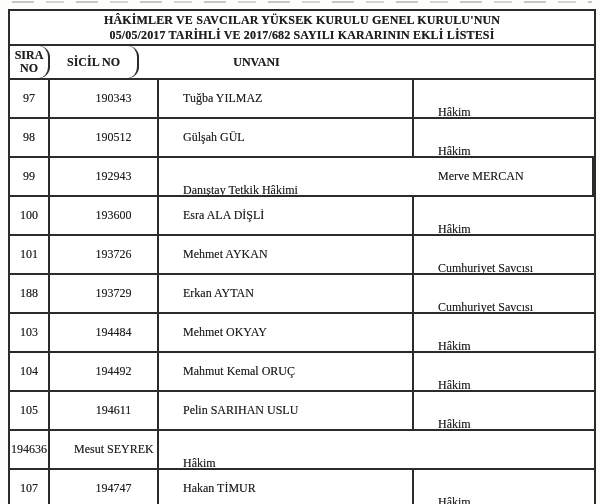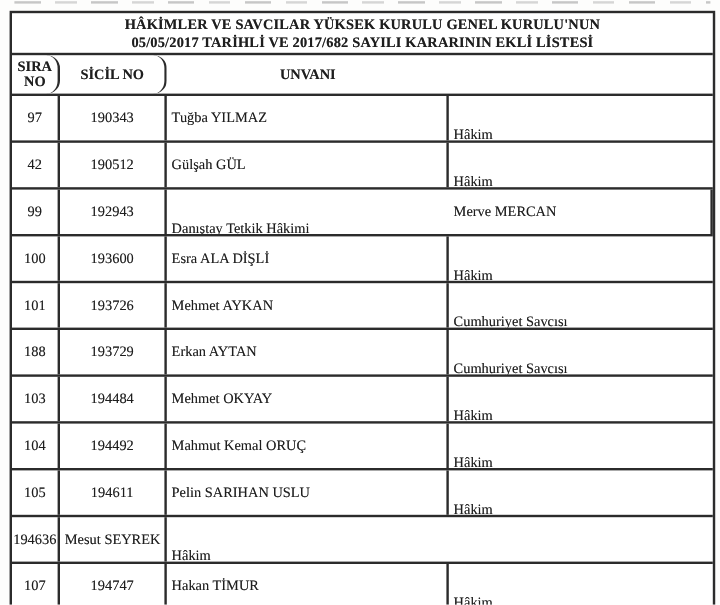"97" .row { gap: none -> 20px }
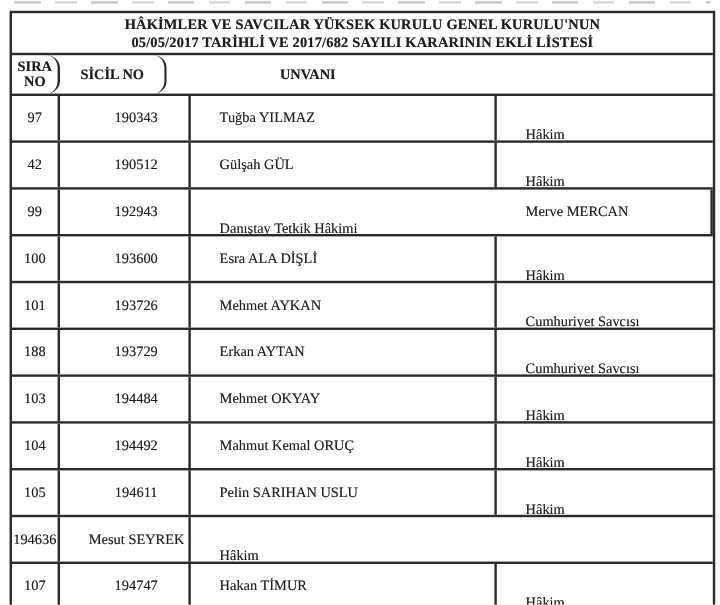"42" div.cell { text: 42 -> 98 }
